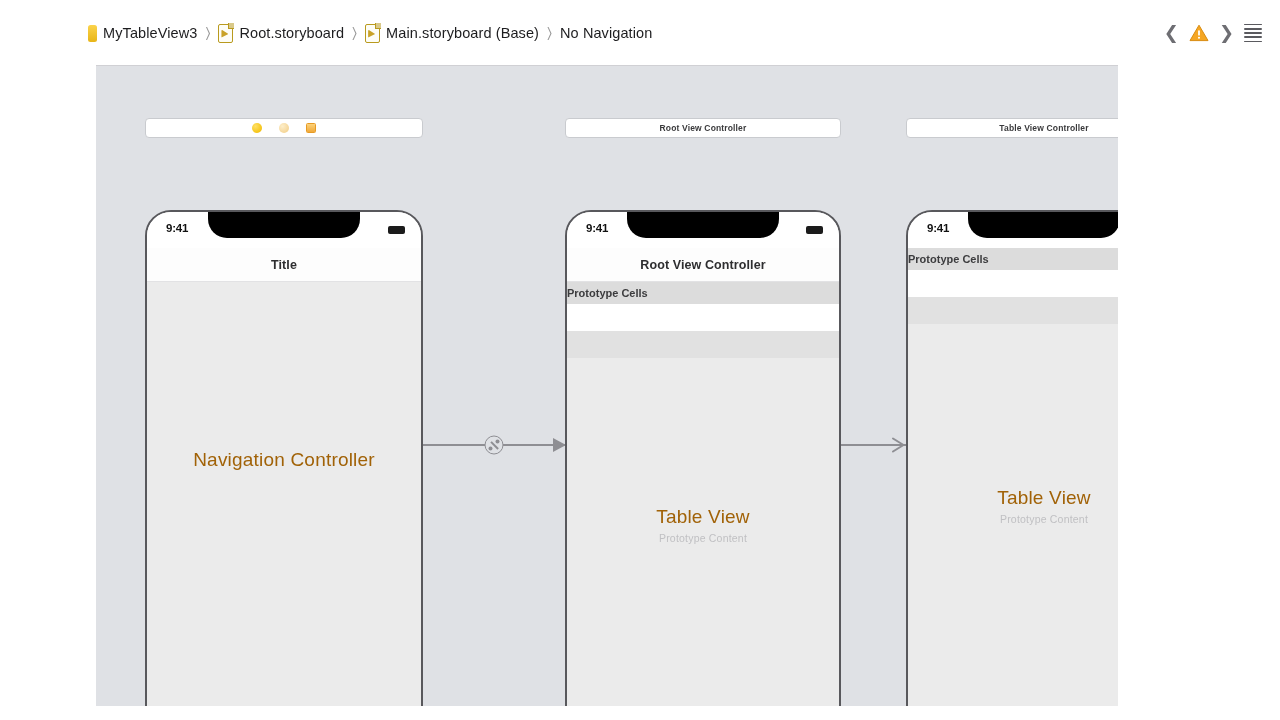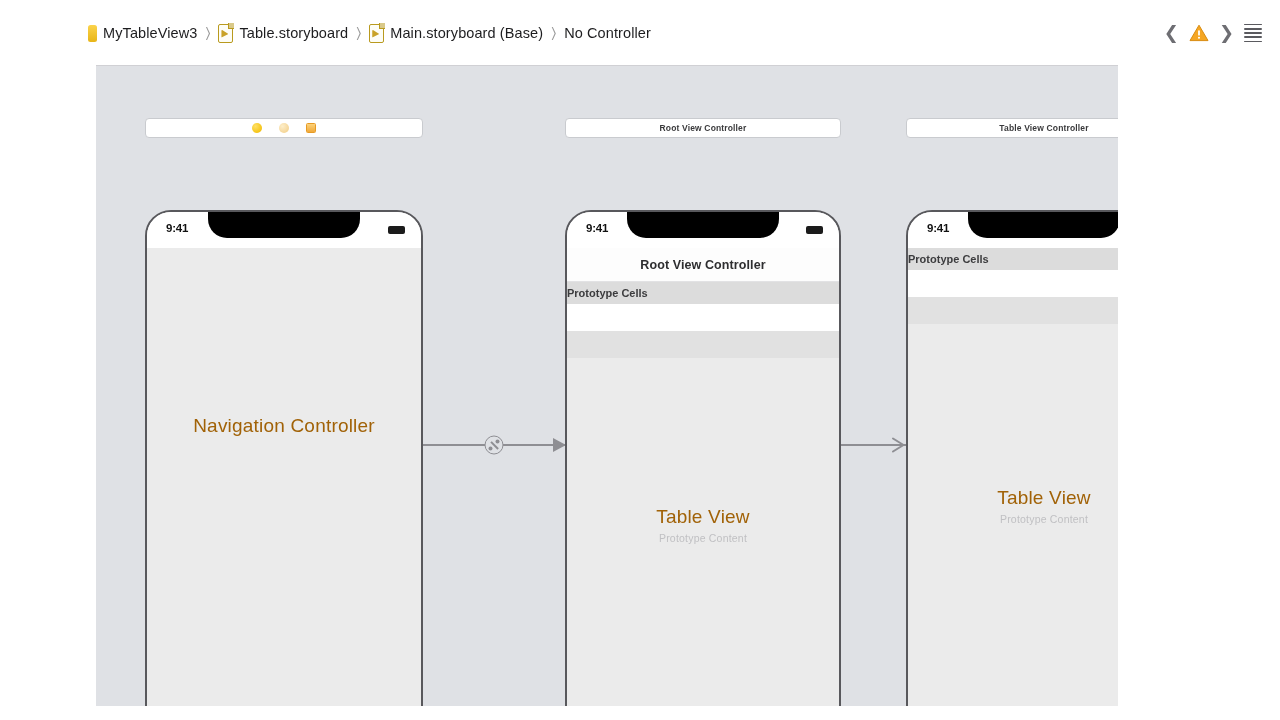"Table.storyboard" span.crumb-label { text: Table.storyboard -> Root.storyboard }
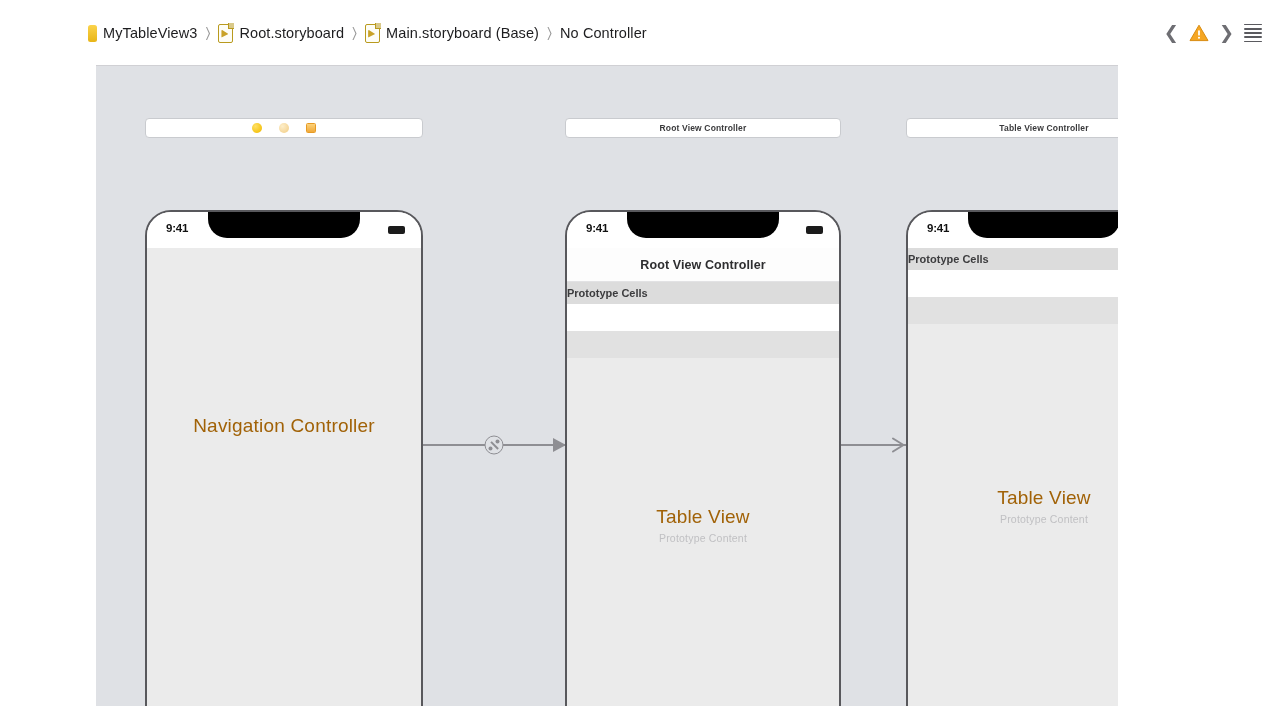"No Controller" span.crumb-label { text: Controller -> Navigation }
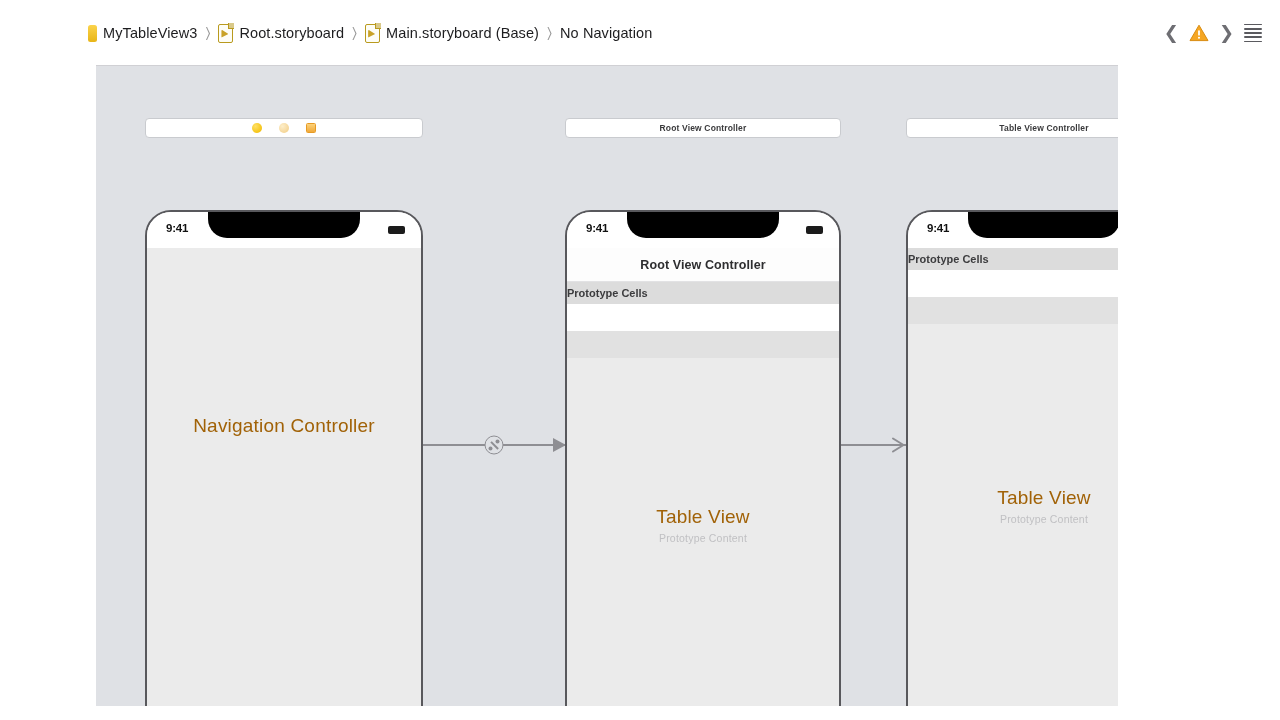"Title" div.navbar { html: none -> <div> <span>Title</span> </div> }
